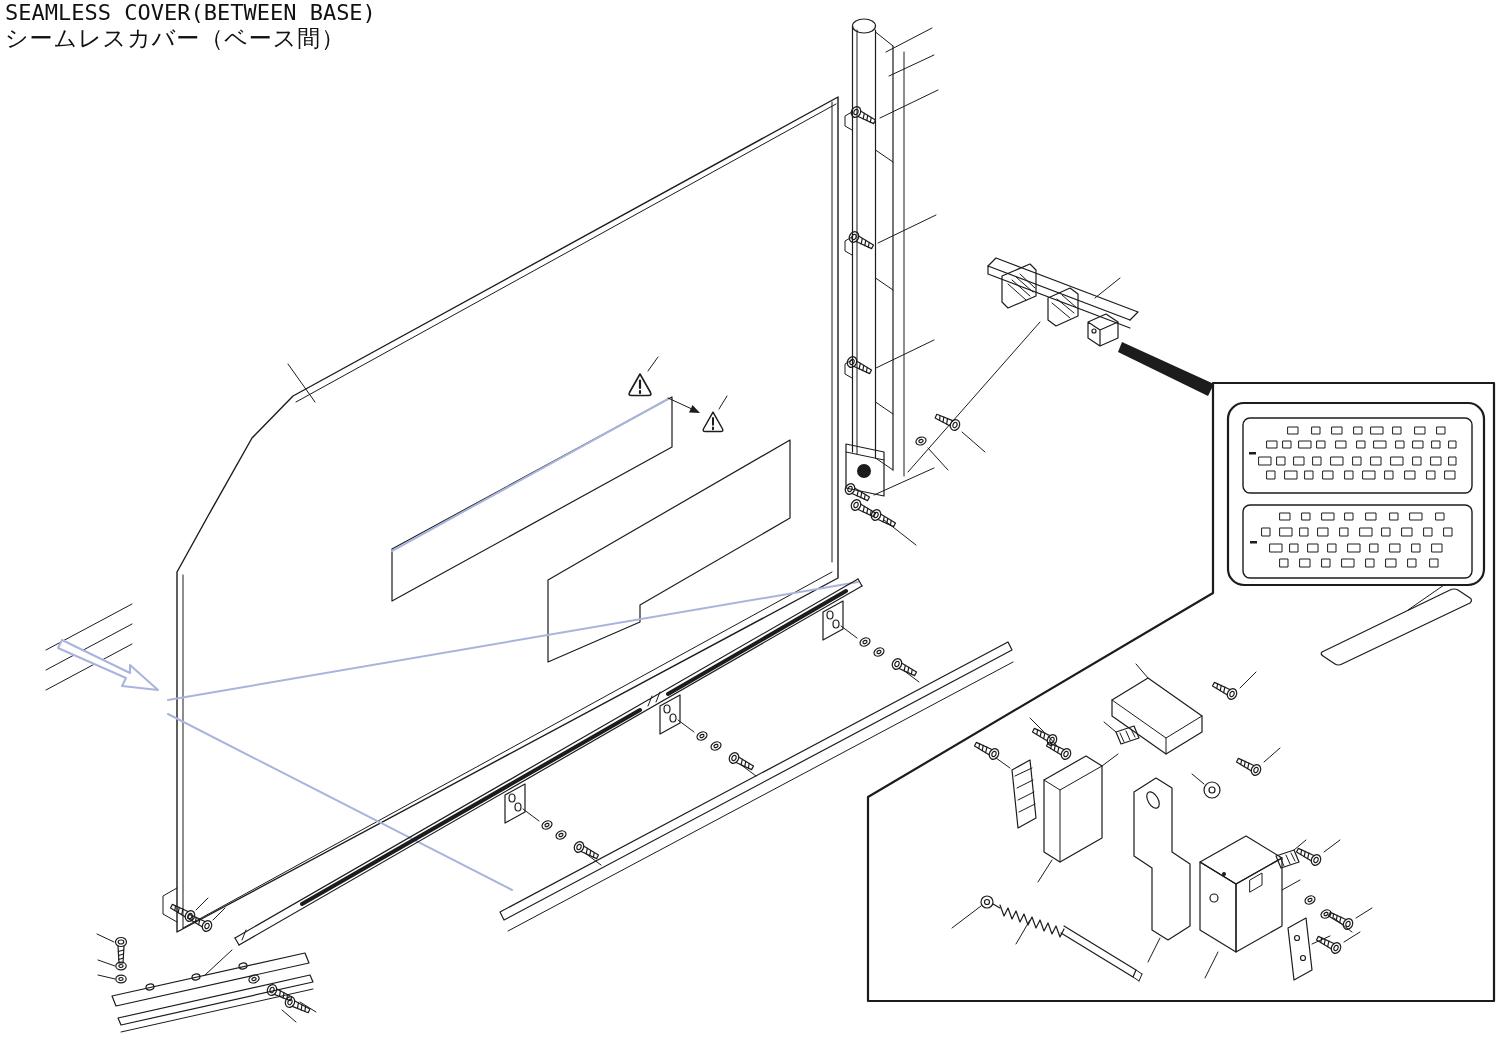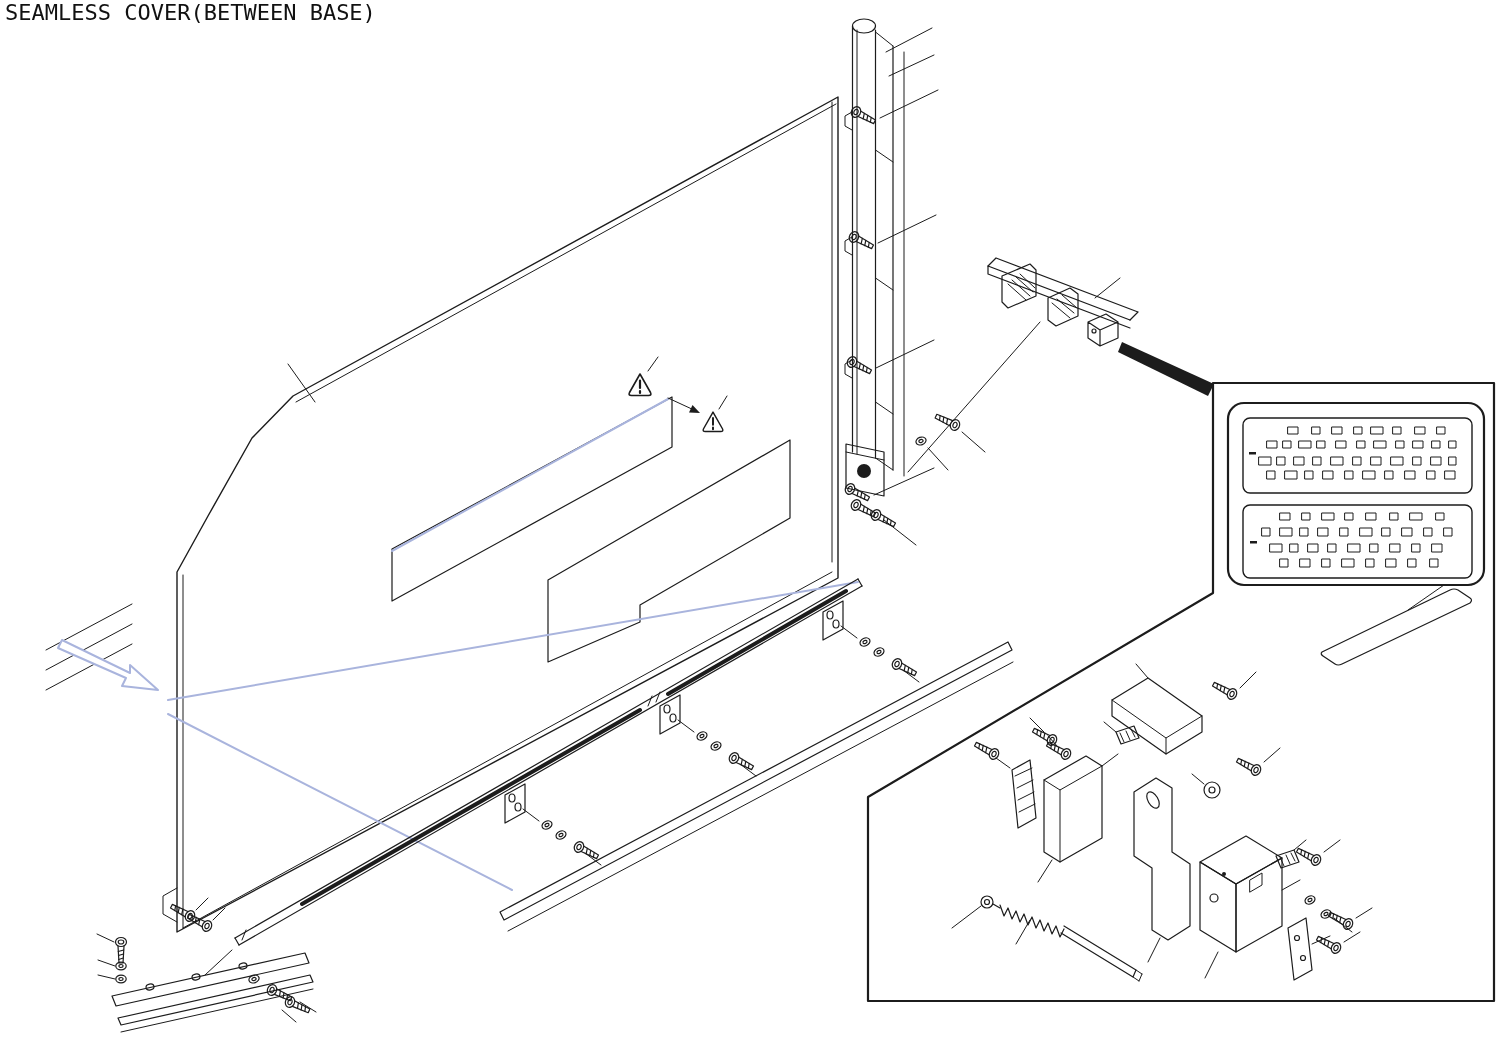"シームレスカバー（ベース間）" div.title-ja { html: none -> <div>シームレスカバー（ベース間）</div> }
